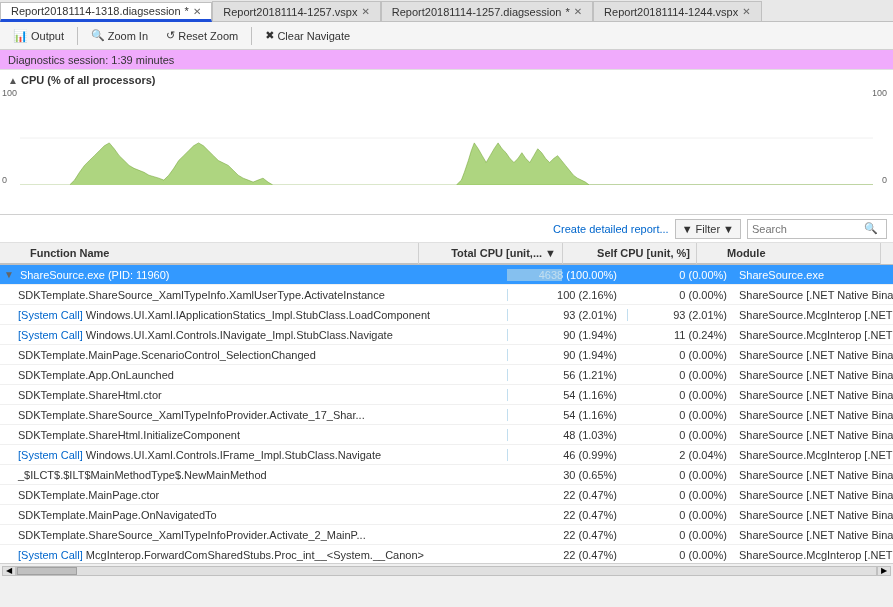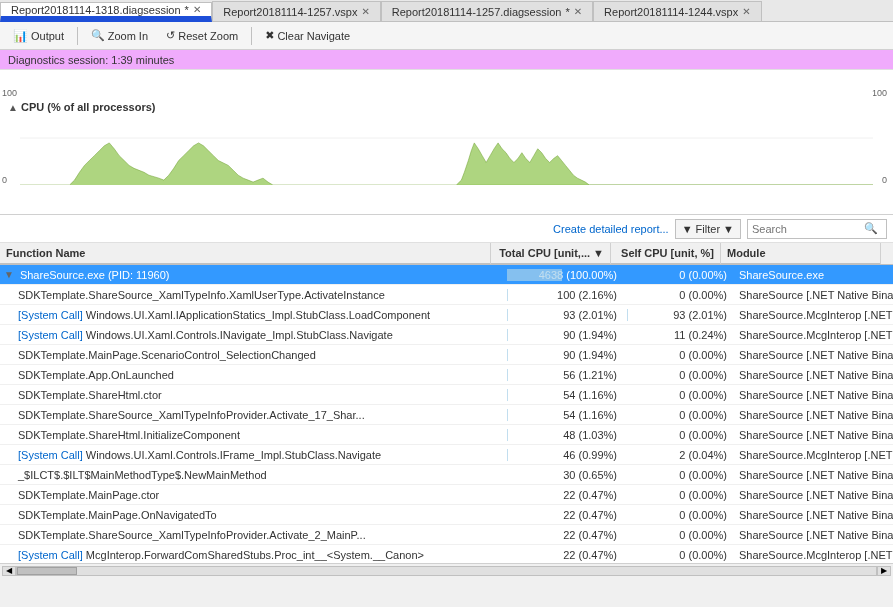"Report20181114-1318.diagsession" .tab.active { border-bottom: 6px solid #1d4ed8 -> 3px solid #1d4ed8 }
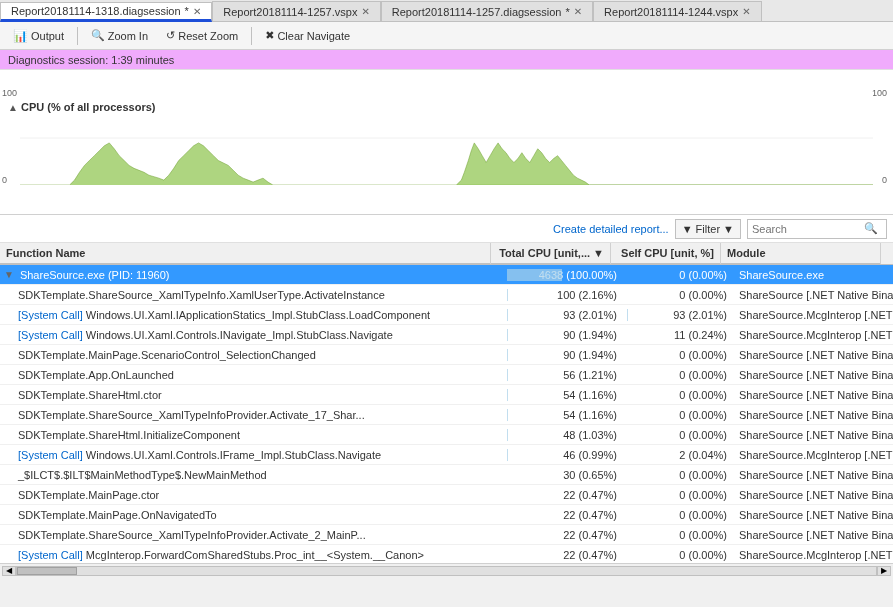"▲ CPU (% of all" .cpu-label { margin-top: 27px -> none }
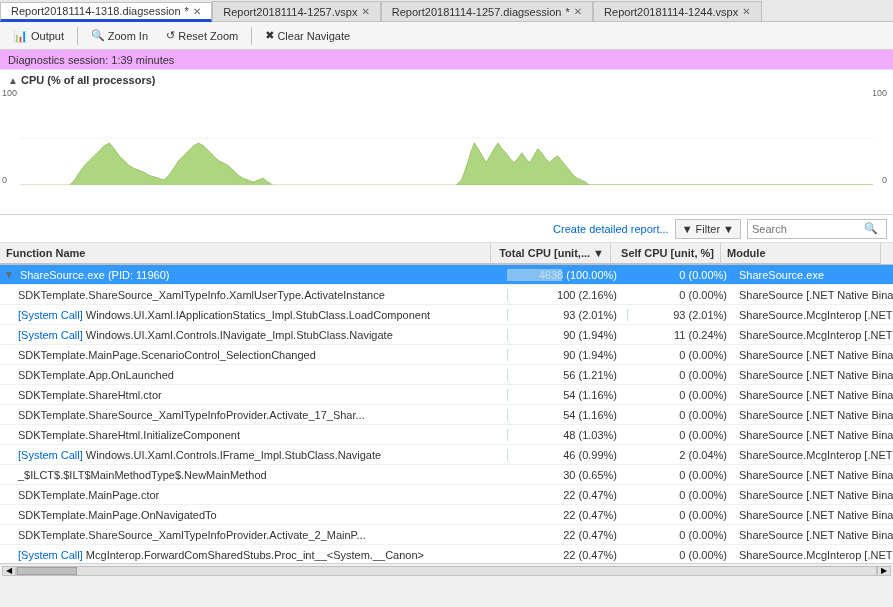"Function Name" .th { margin-left: none -> 24px }
